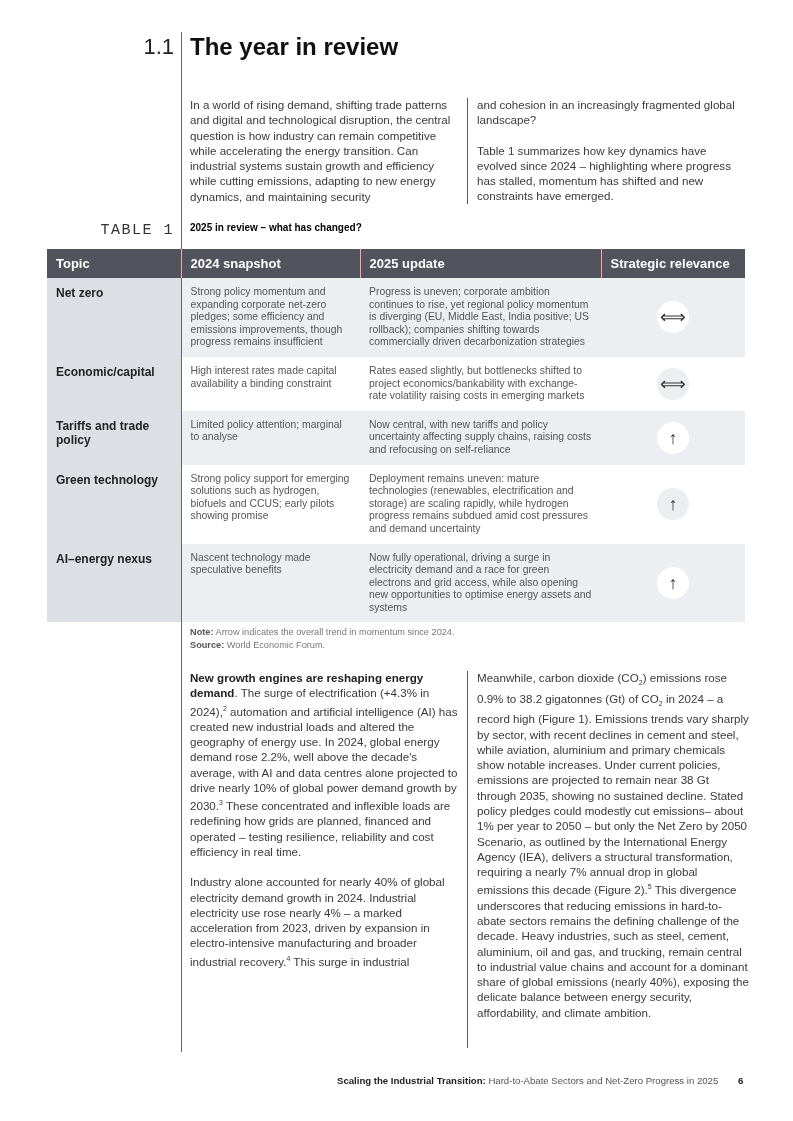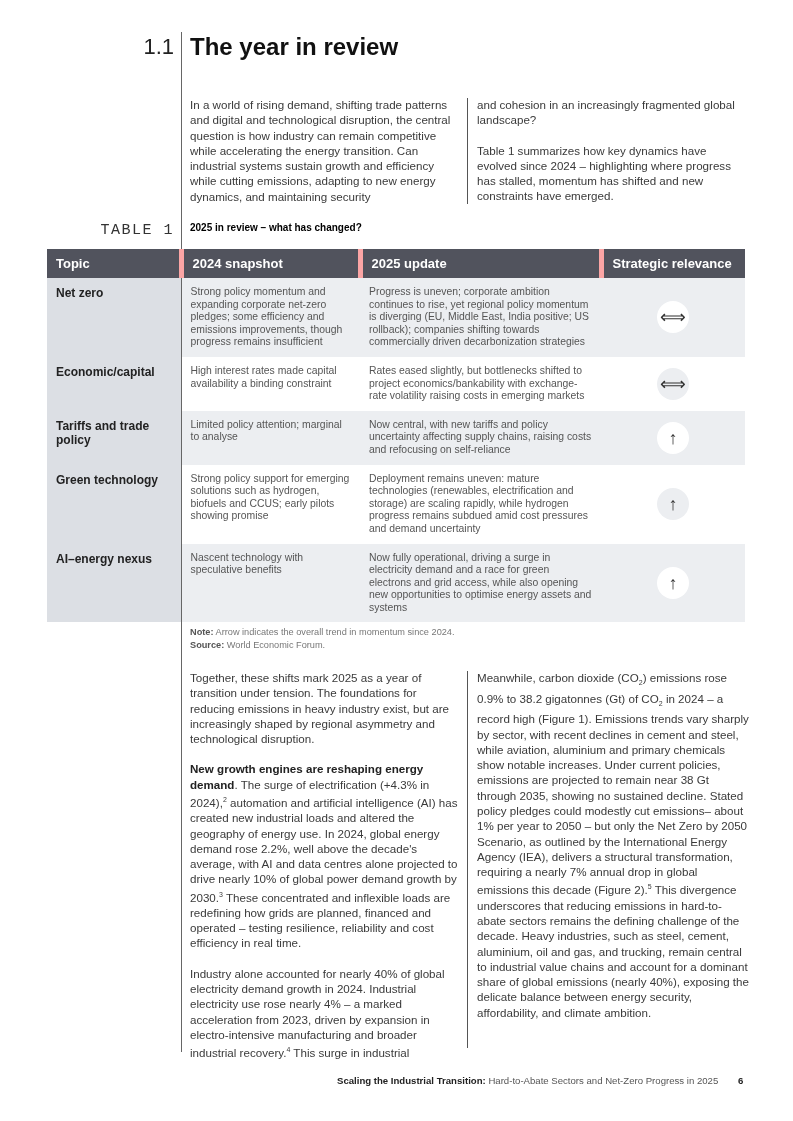"Topic" th { border-right: 5px solid #fca5a5 -> 1px solid #fca5a5 }
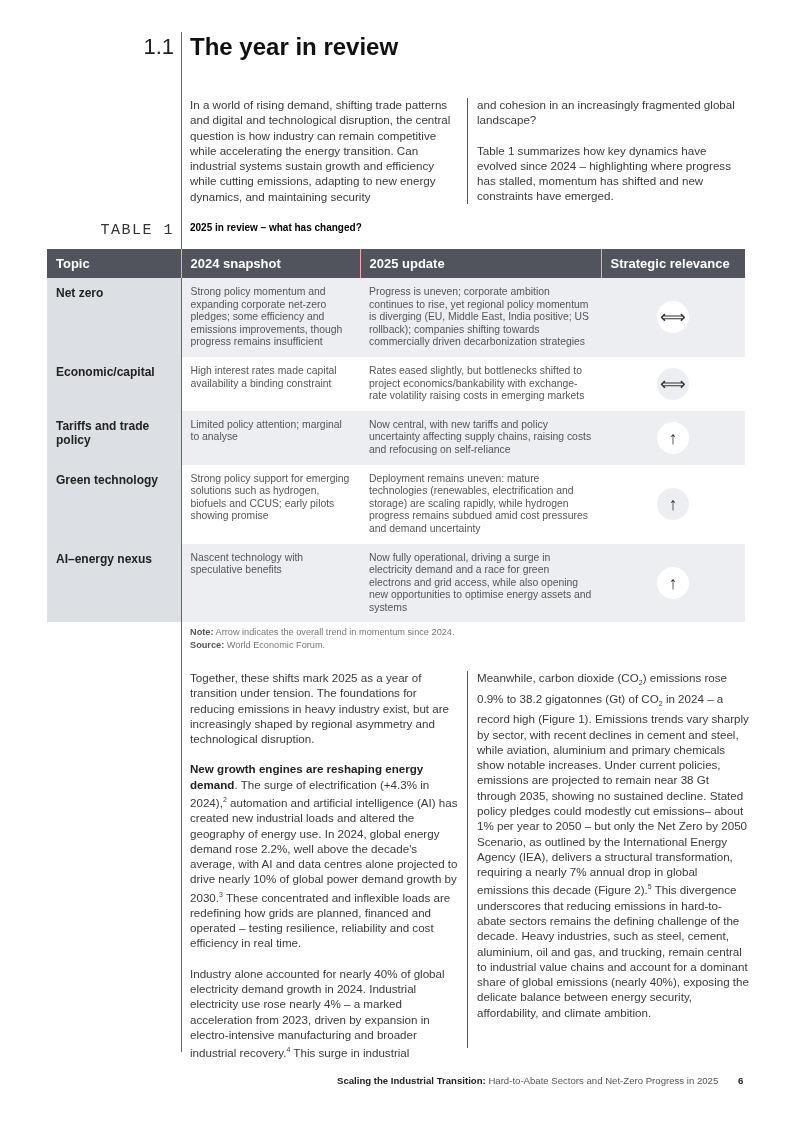"Nascent technology with speculative" td.cell { text: with -> made }
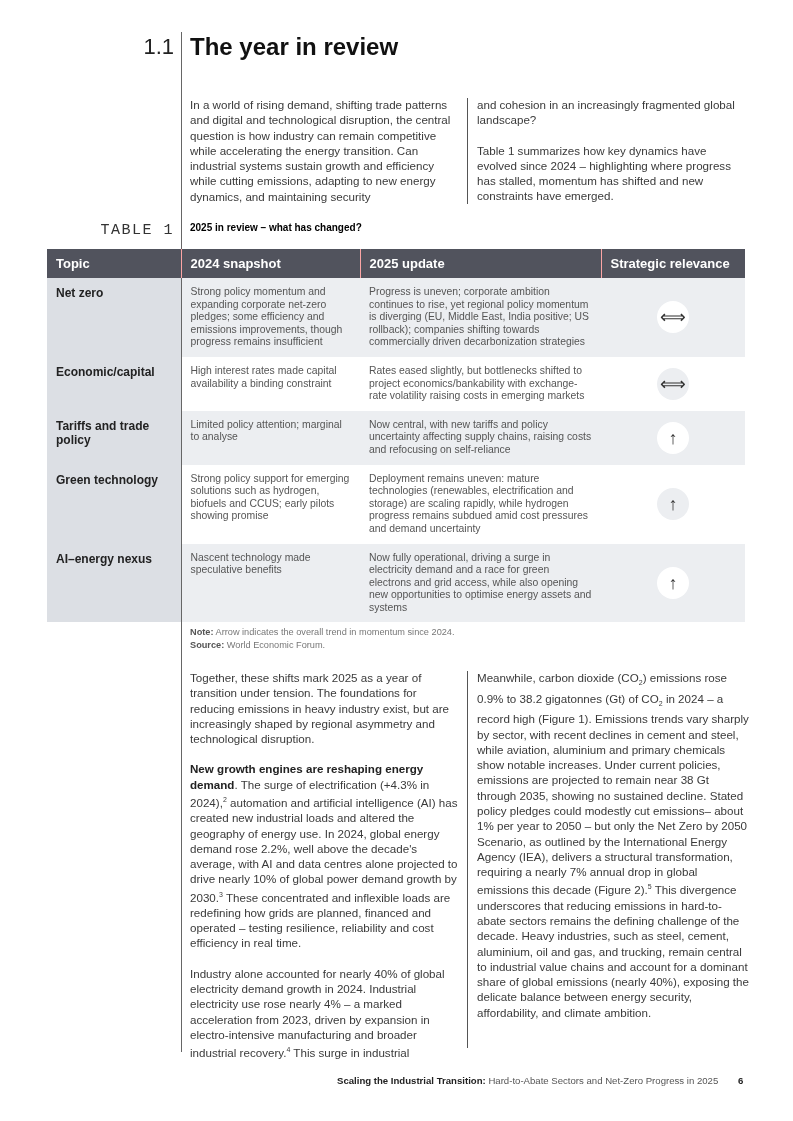"Together, these shifts mark 2025" p { html: <p>Together, these shifts mark 2025 as a year of transition under tension. The foundations for reducing emissions in heavy industry exist, but are increasingly shaped by regional asymmetry and technological disruption.</p> -> none }
